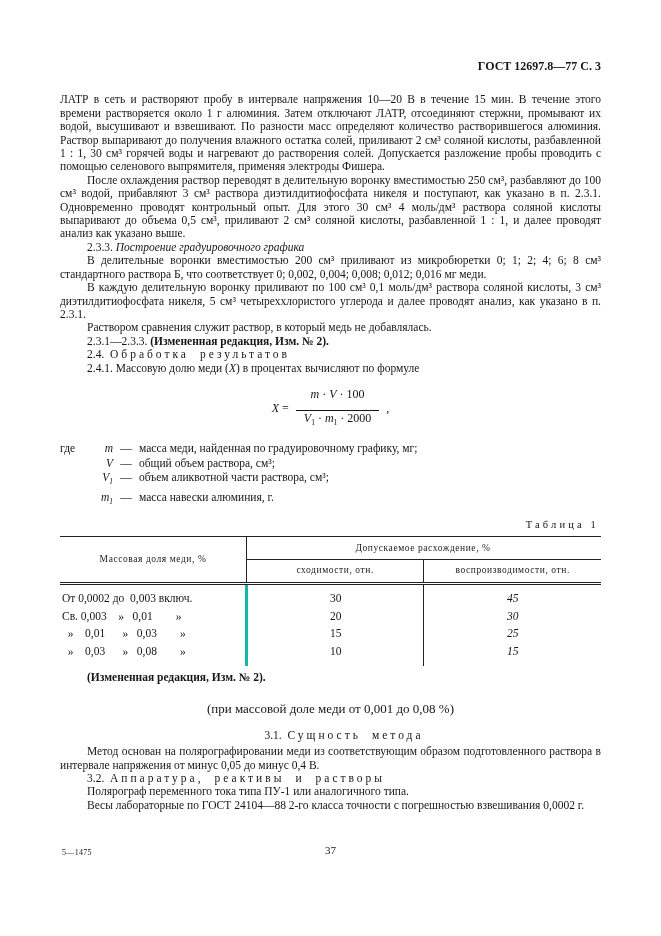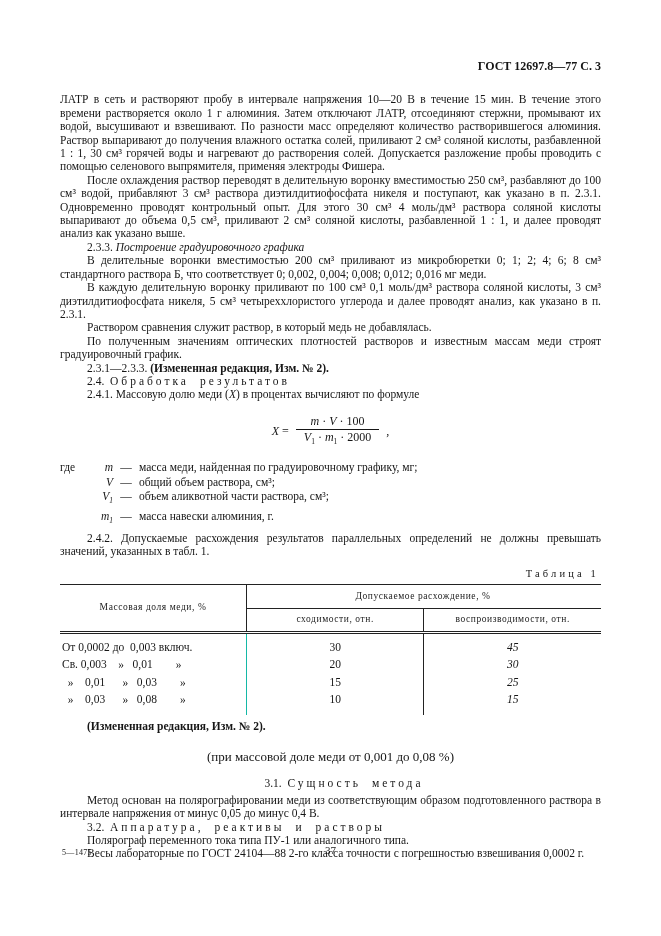"По полученным значениям оптических" p.ind { html: <p>По полученным значениям оптических плотностей растворов и известным массам меди строят градуировочный график.</p> -> none }
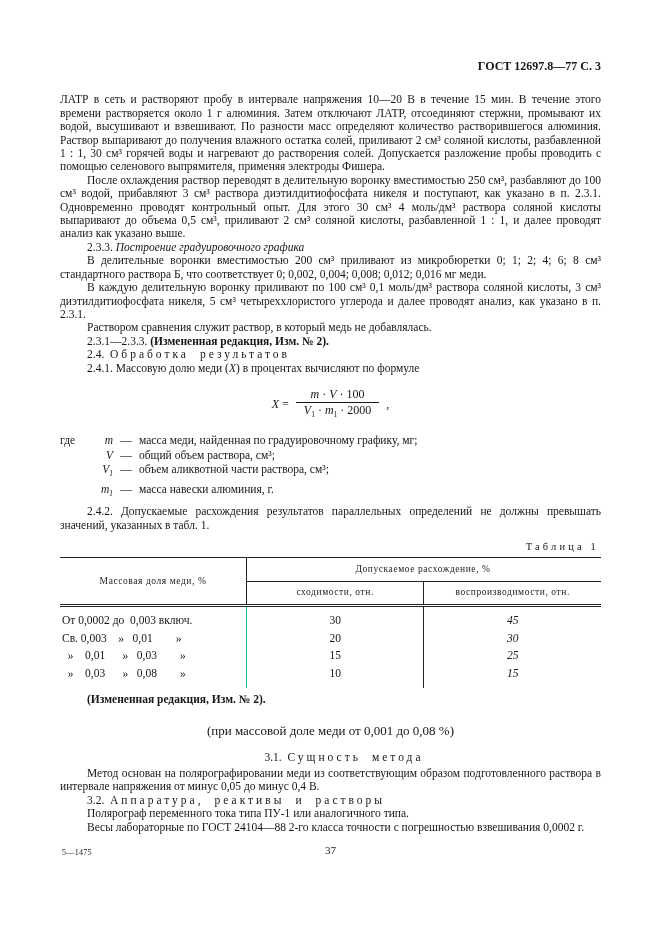"m · V · 100" .frac .num { padding: 0 8px 1px 8px -> 0 8px 9px 8px }
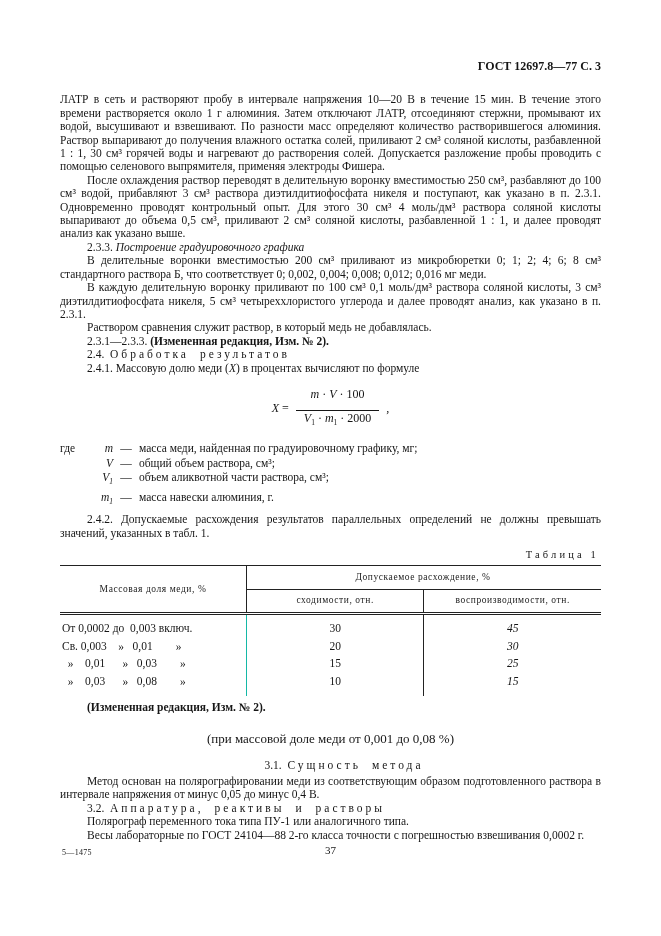"2.4.2. Допускаемые расхождения" p.ind { html: <p>2.4.2. Допускаемые расхождения результатов параллельных определений не должны превышать значений, указанных в табл. 1.</p> -> none }
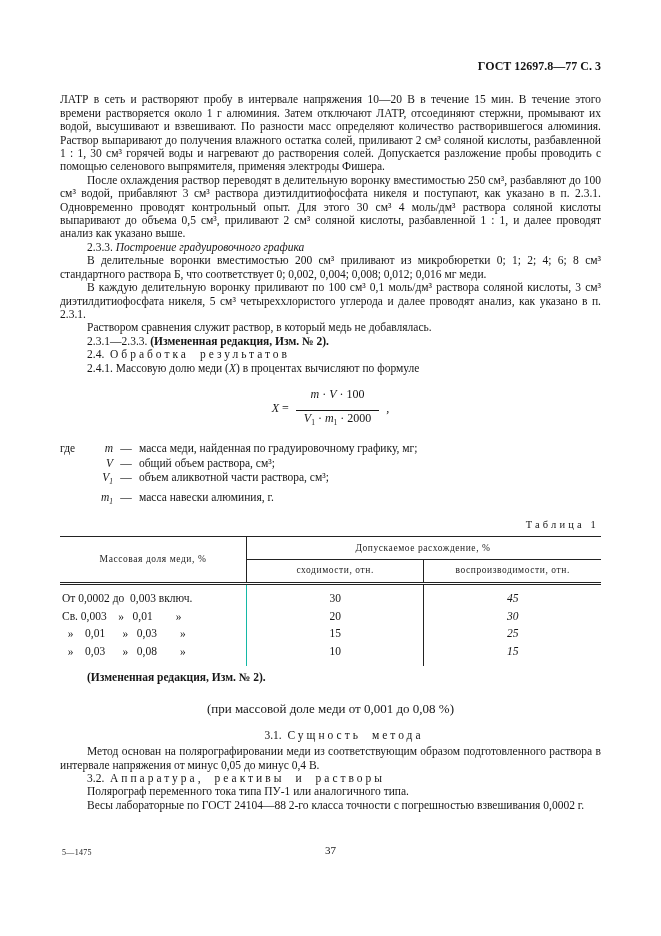"От 0,0002 до 0,003 включ." td.range { border-right: 1px solid #14b8a6 -> 3px solid #14b8a6 }
